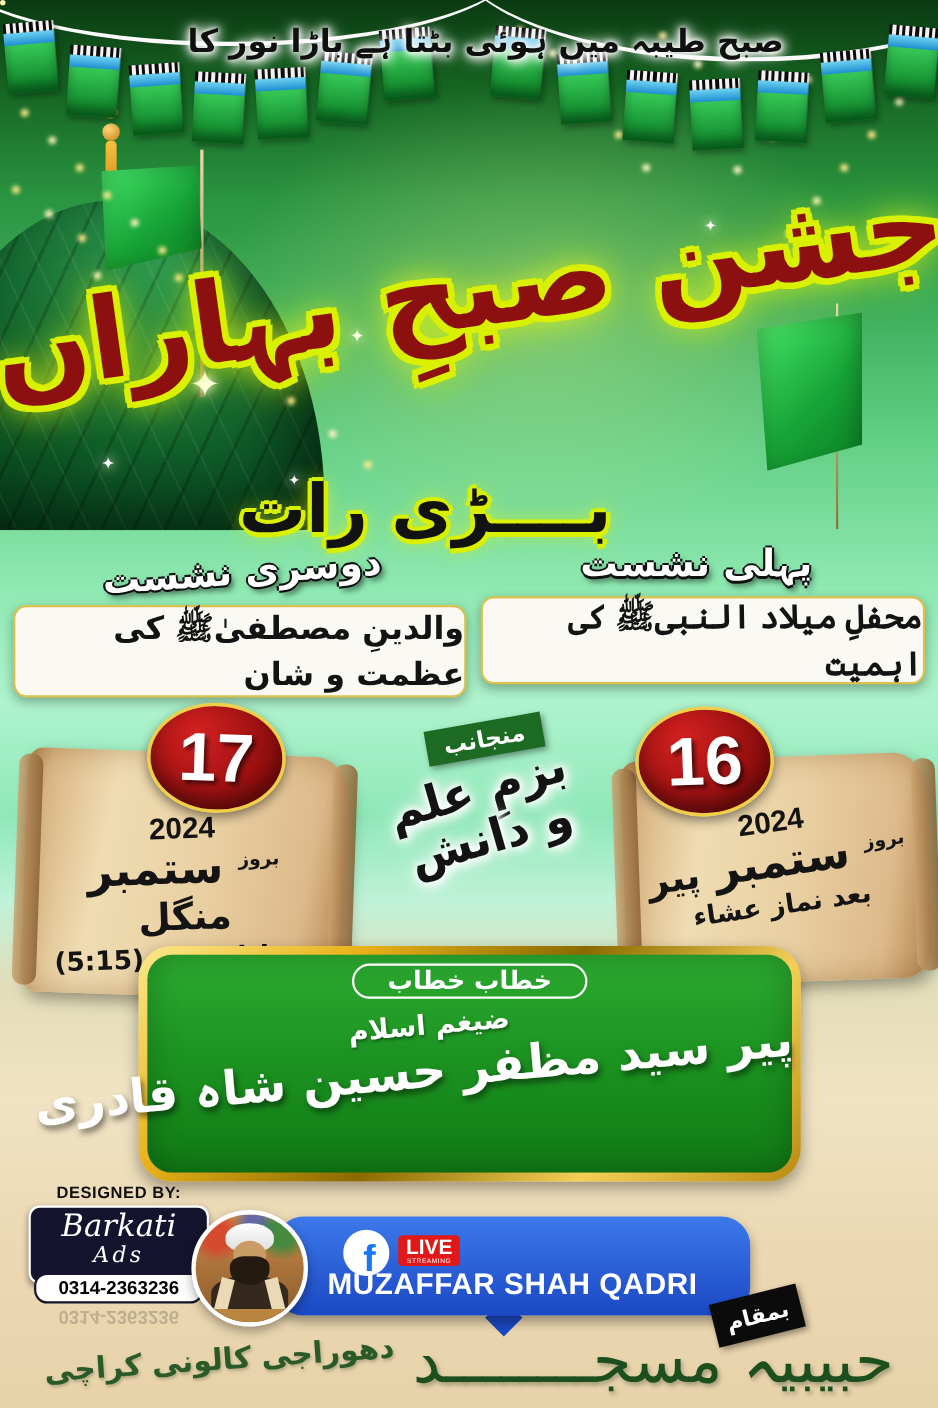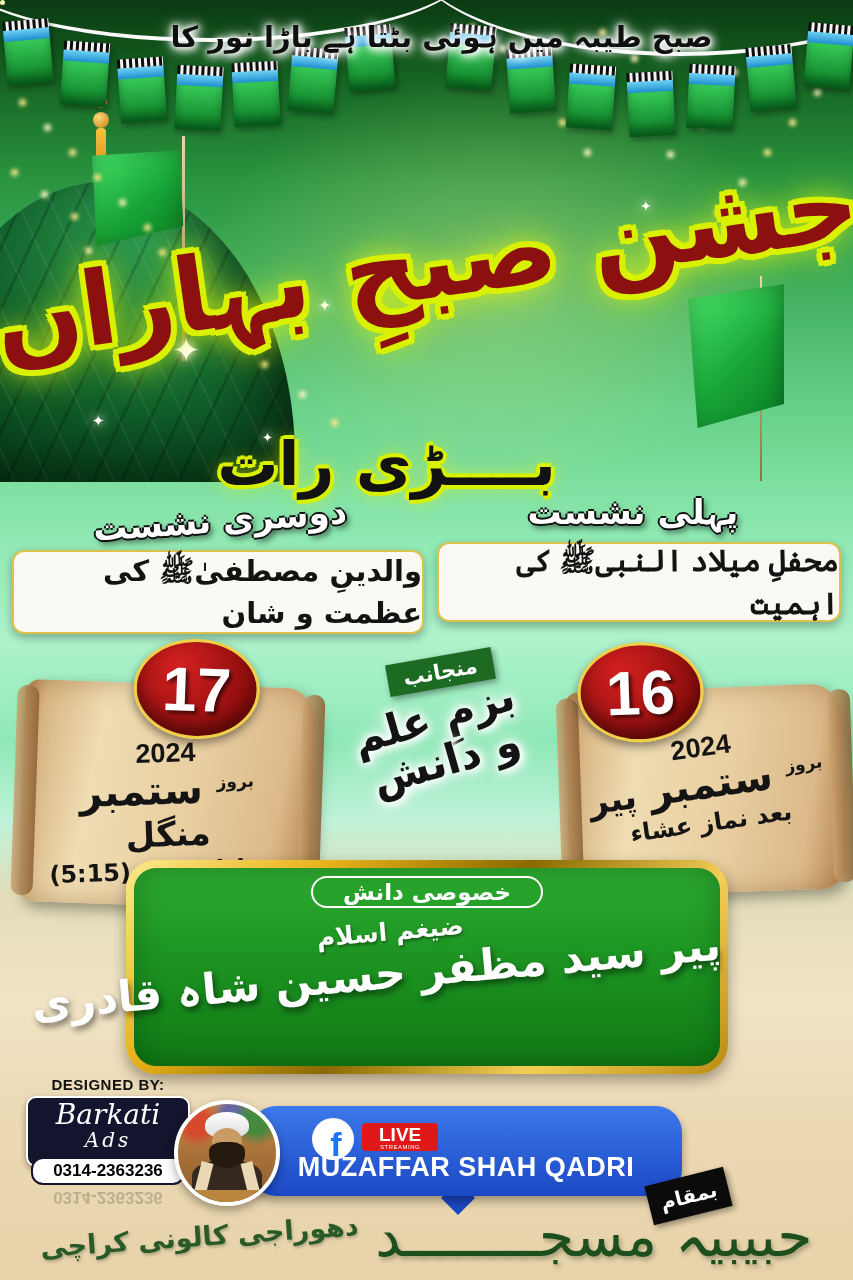"خصوصی دانش" div.khitab-pill { text: خصوصی دانش -> خطاب خطاب }
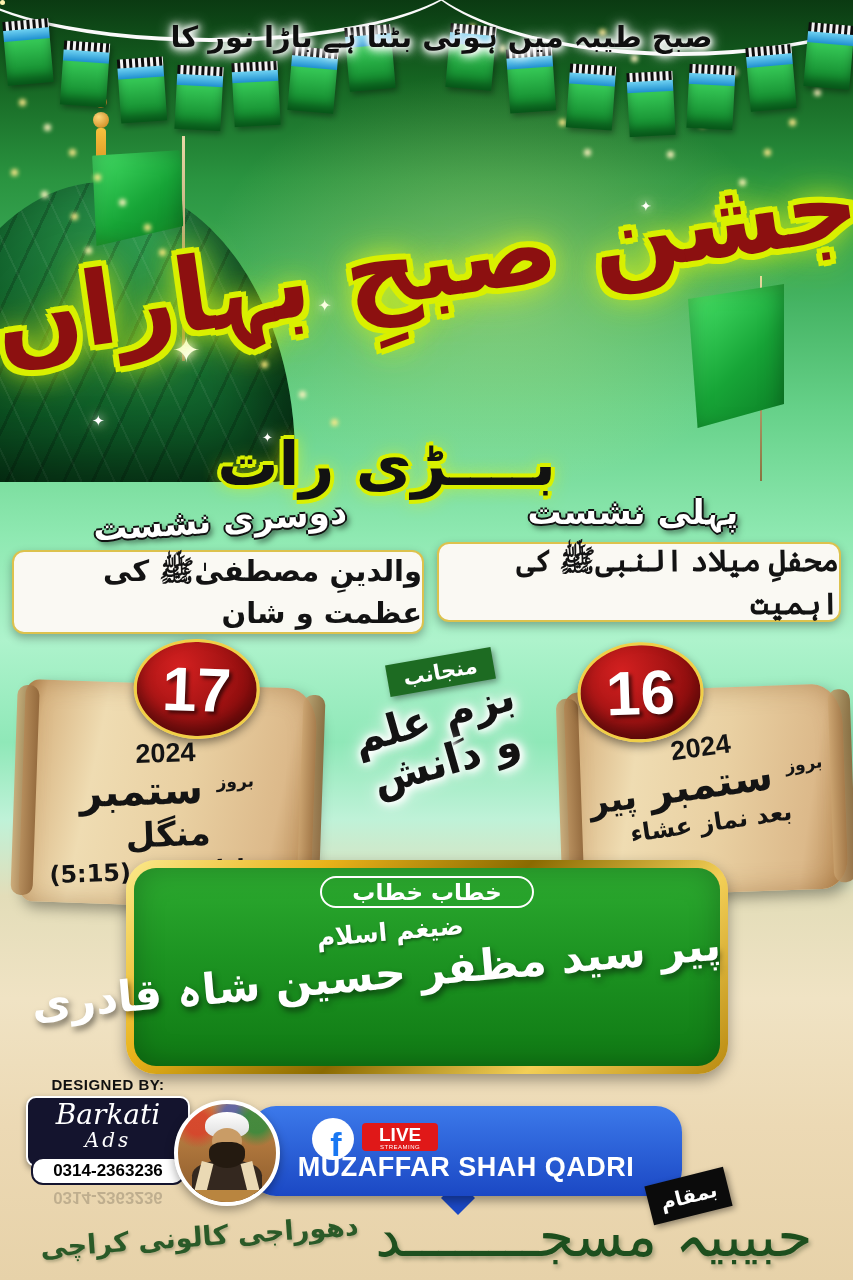"LIVE" .live-badge { padding: 2px 17px 1px -> 2px 7px 1px }
